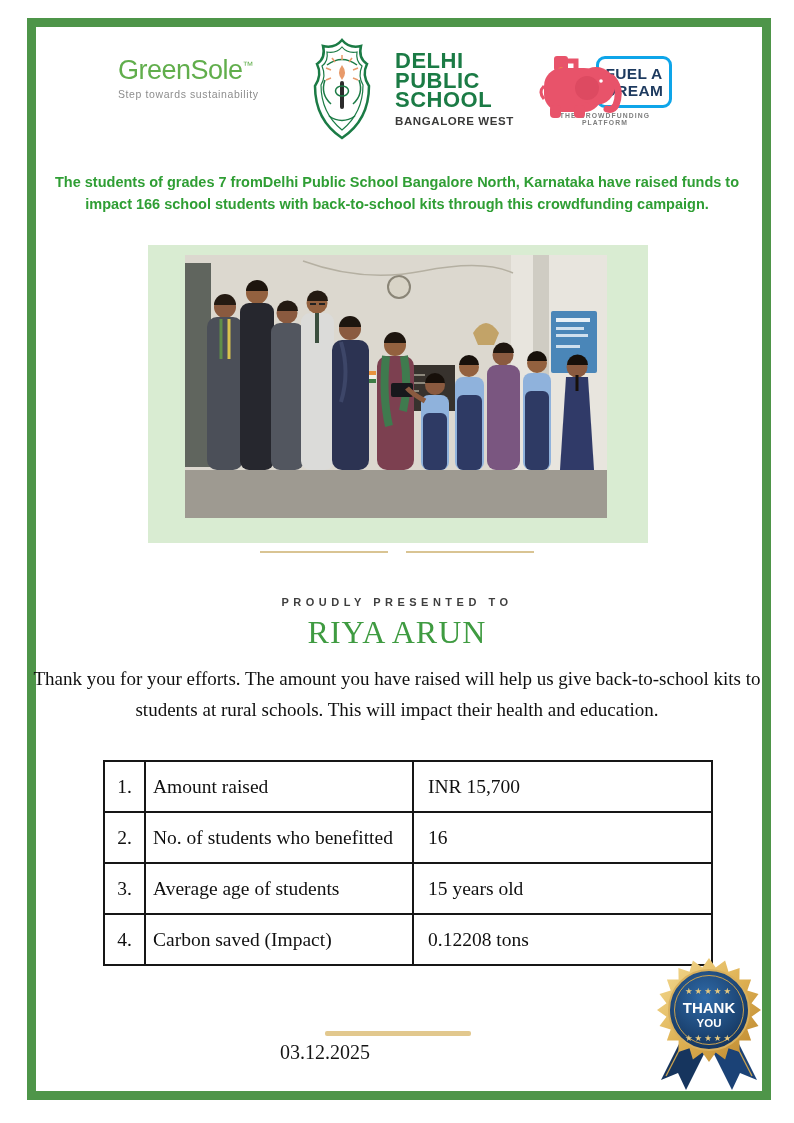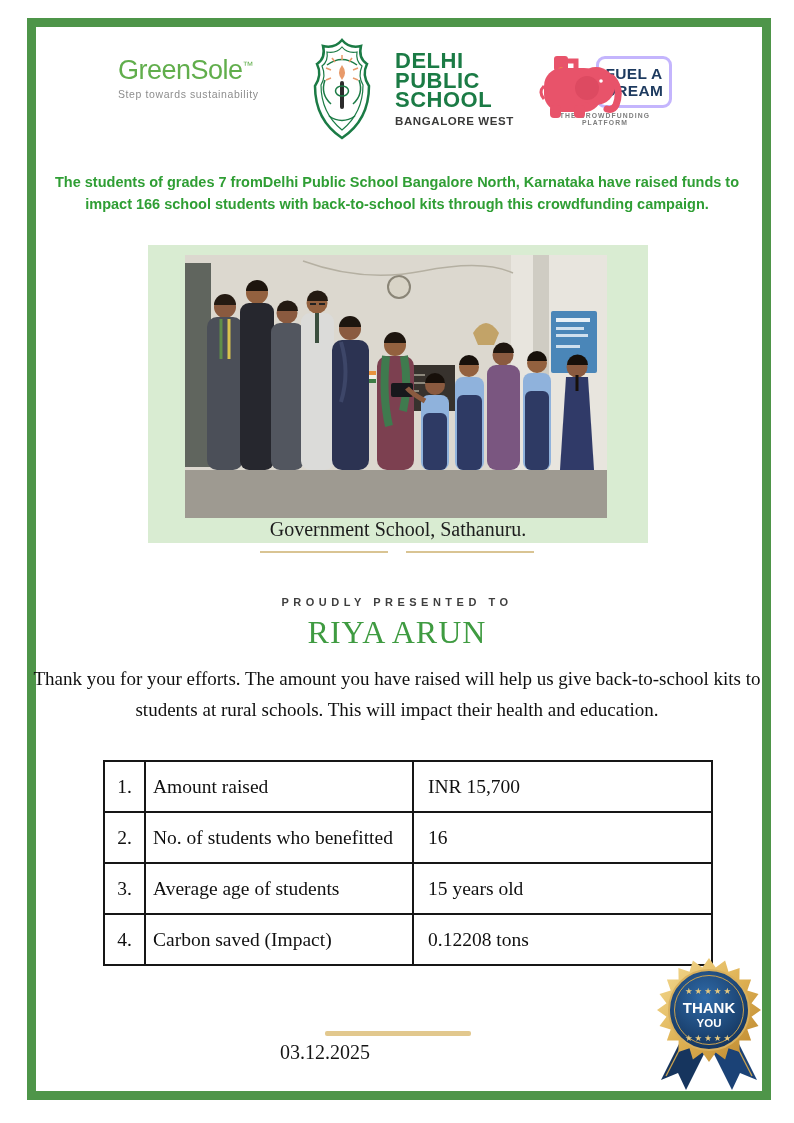"FUEL A" .fad-box { border: 3px solid #c4b5fd -> 3px solid #0ea5e9 }
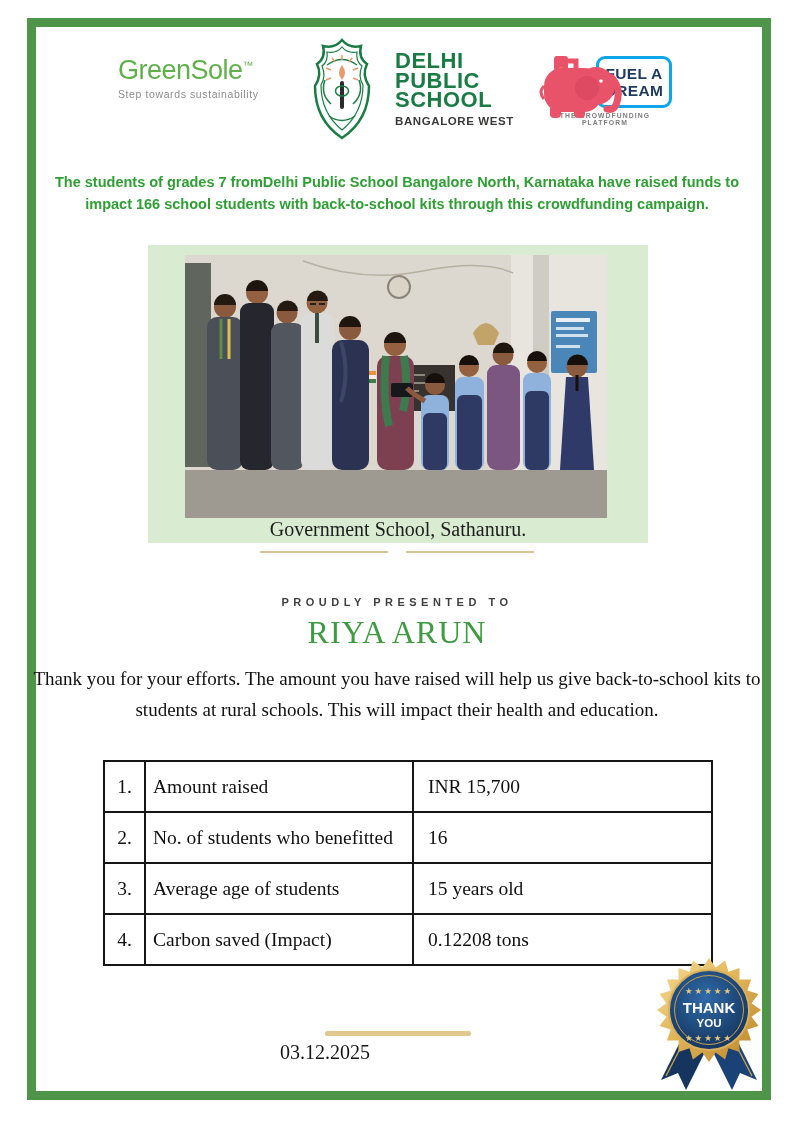"Government School, Sathanuru." div.photo-caption { html: <div>Government School, Sathanuru.</div> -> none }
